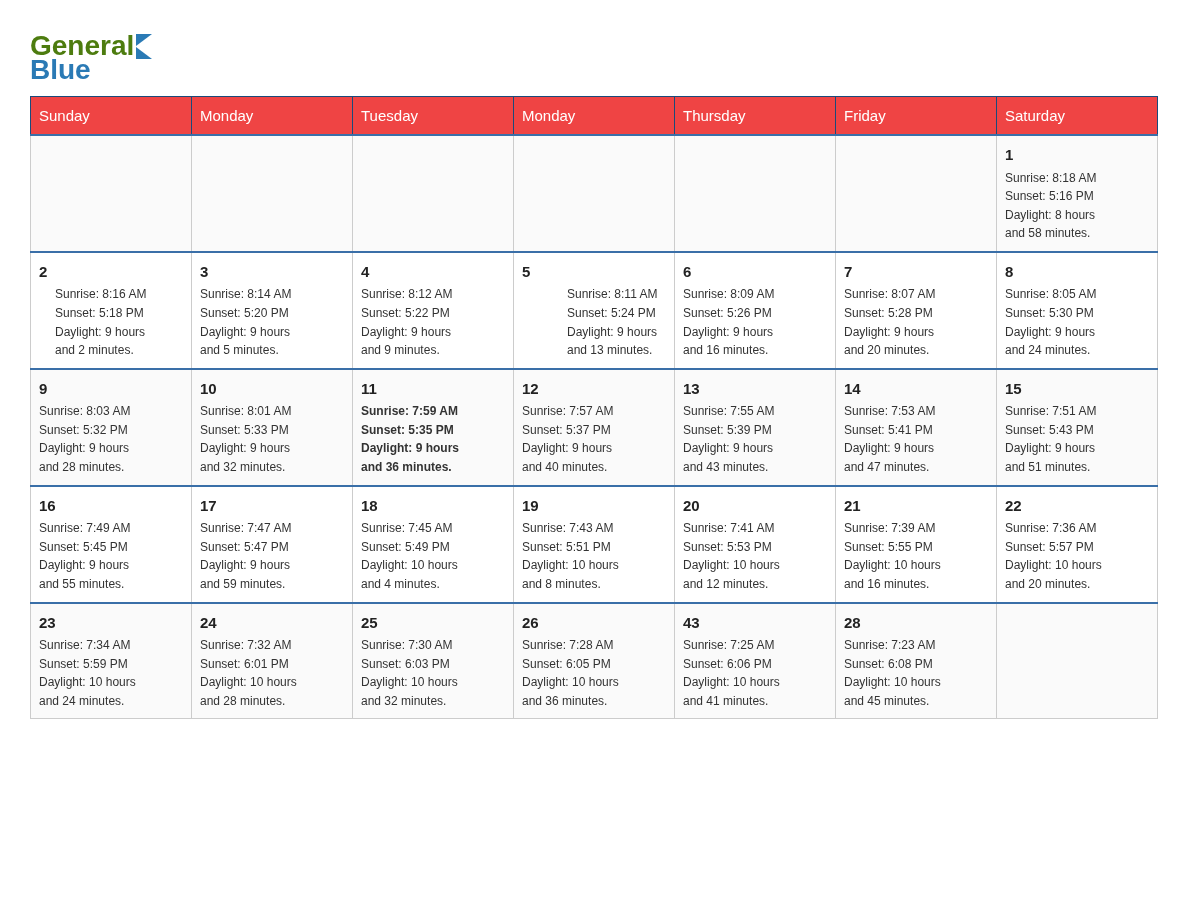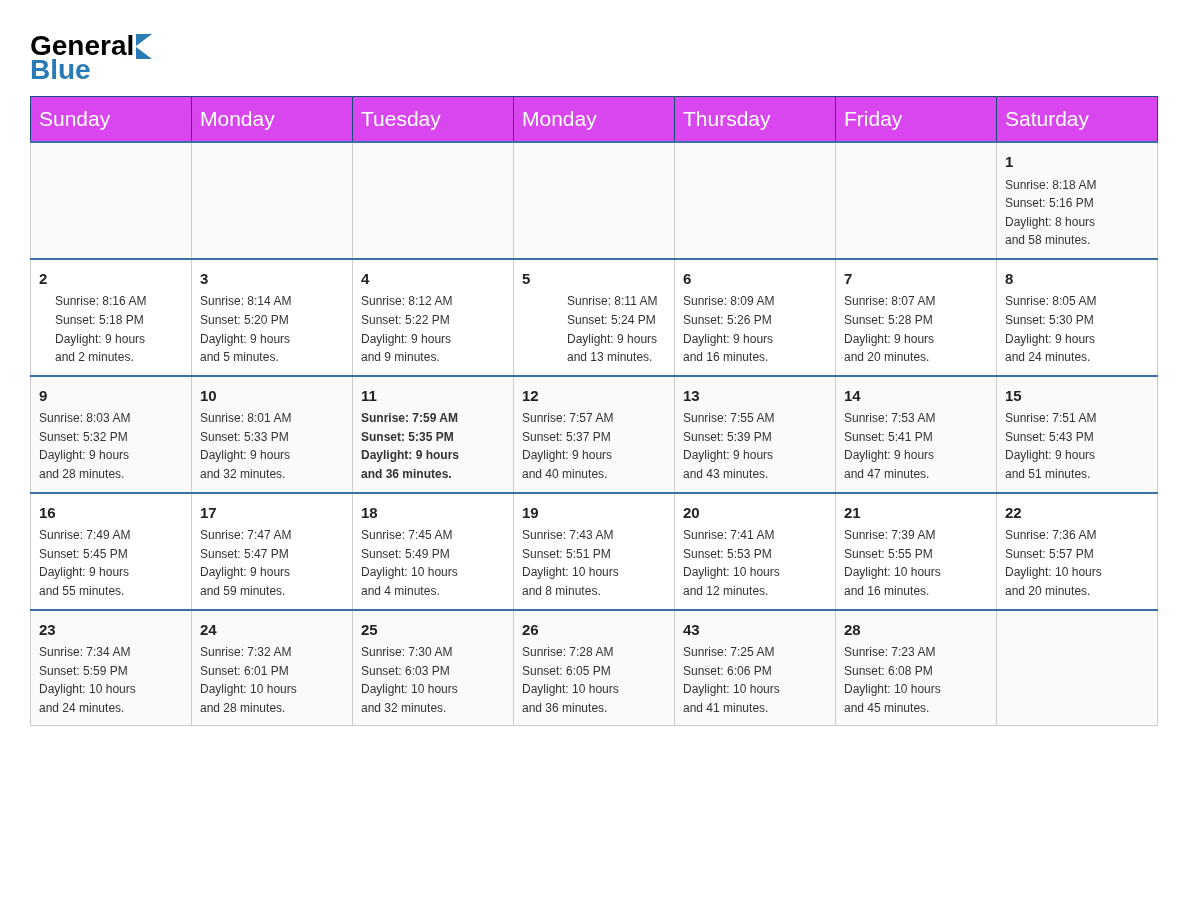"General" .logo-text-general { color: #000000 -> #4d7c0f }
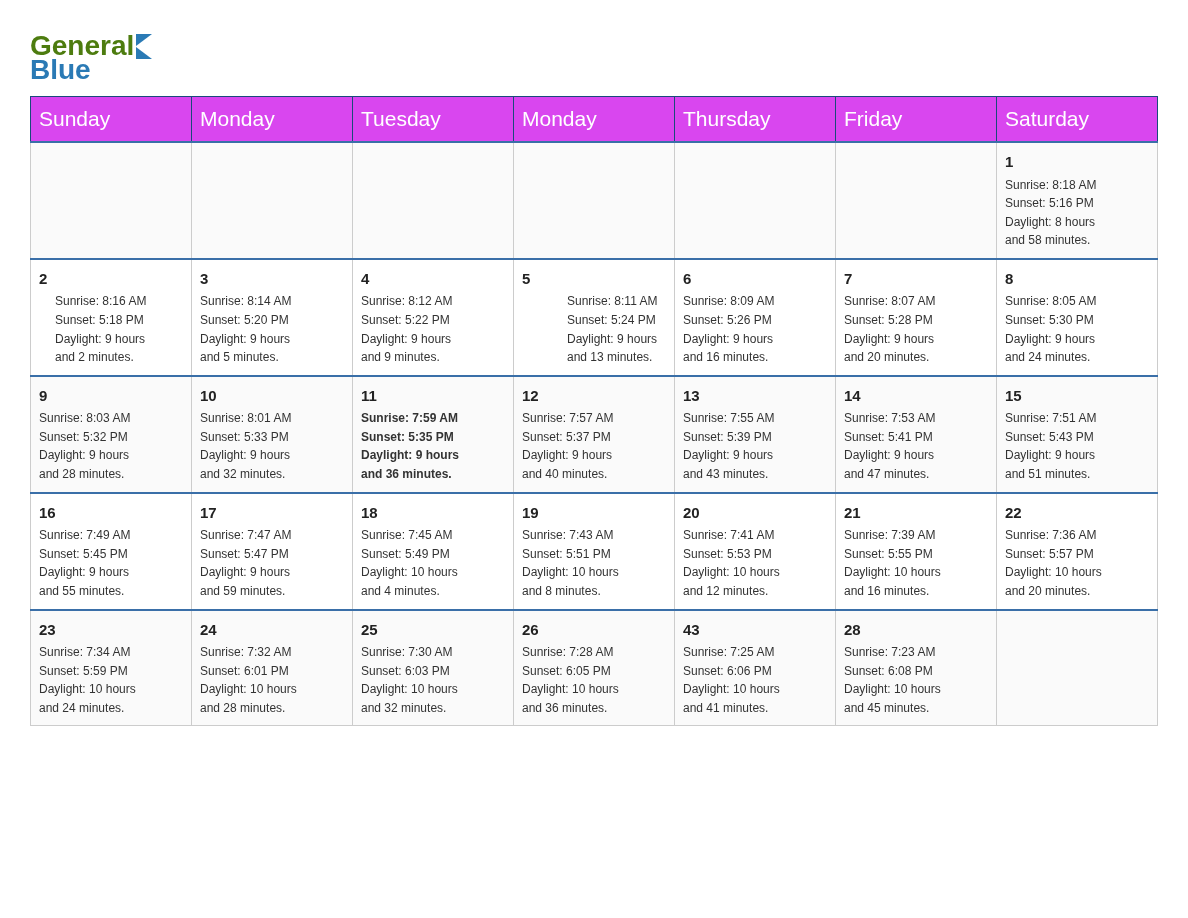"Sunday" thead tr th { background-color: #d946ef -> #ef4444; font-size: 21px -> 15px }
